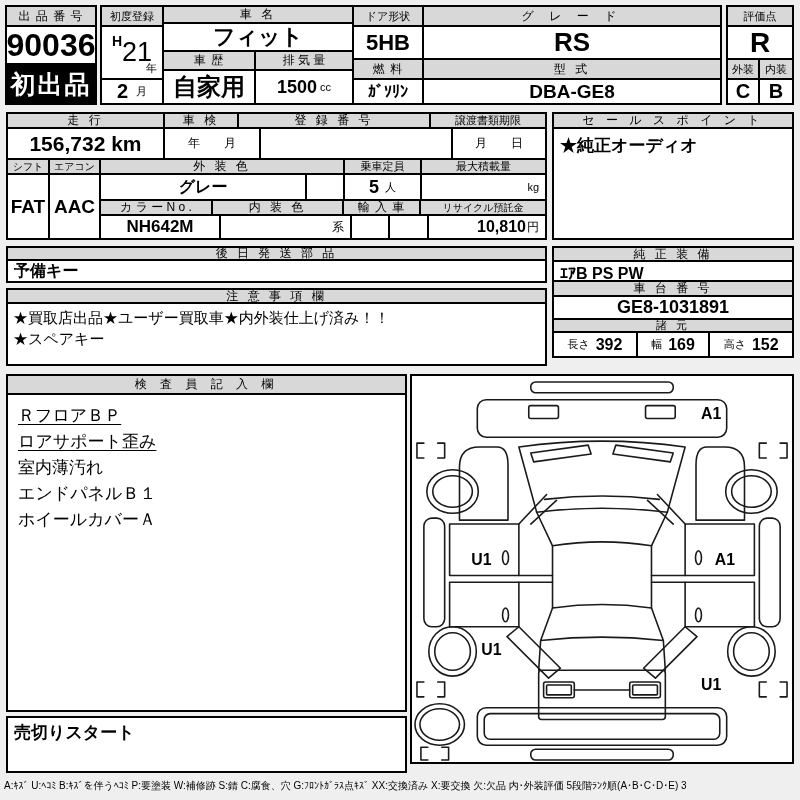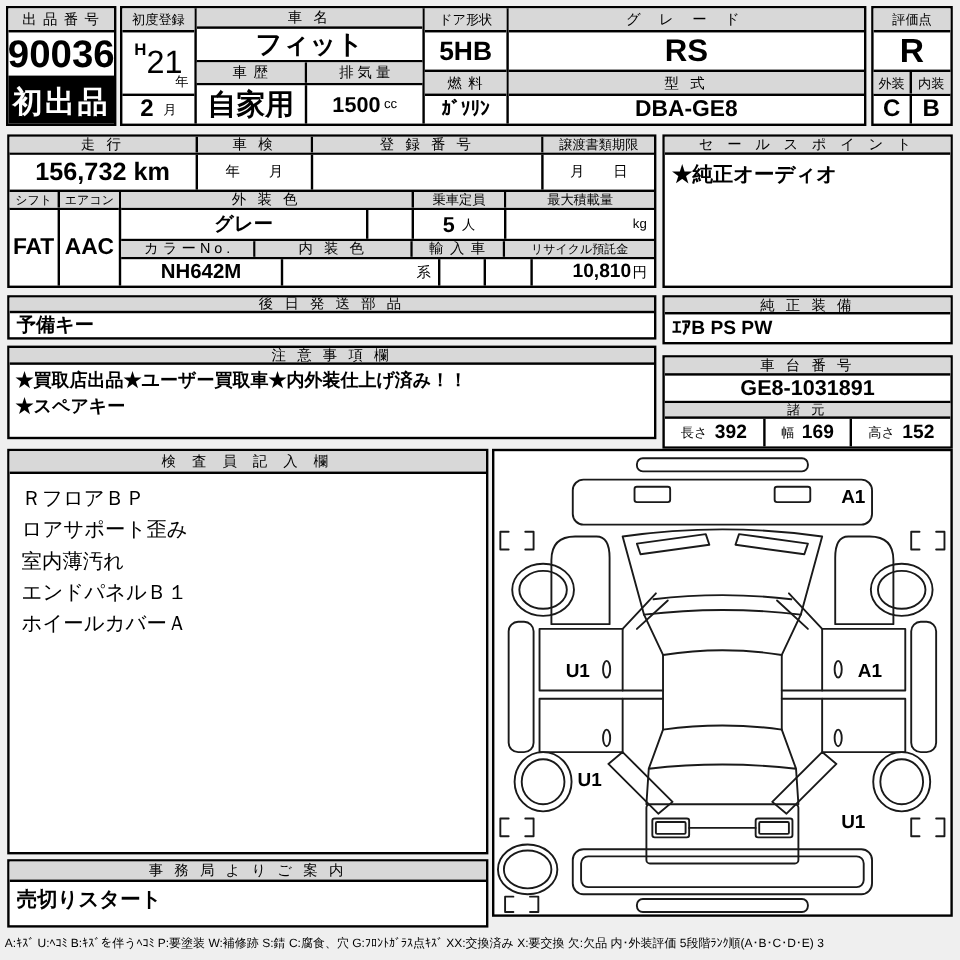"車 検" div.c { width: 96px -> 74px }
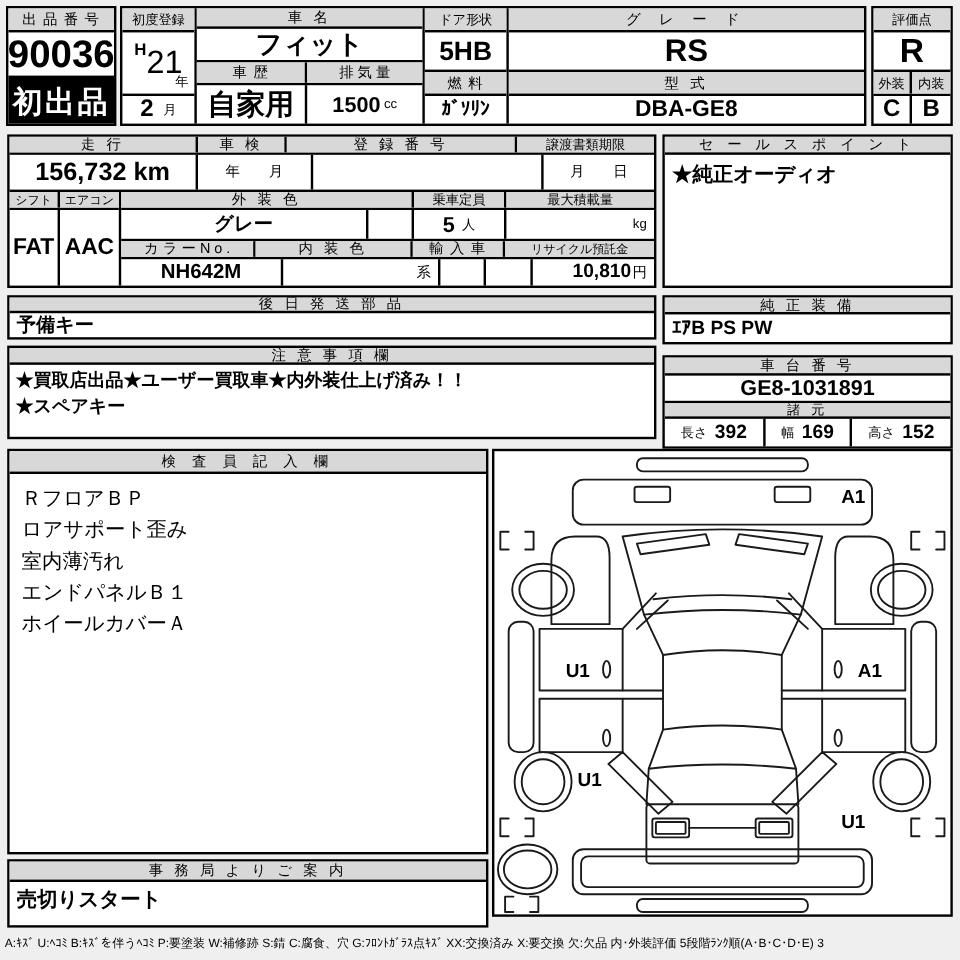"NH642M" div.c { width: 135px -> 120px }
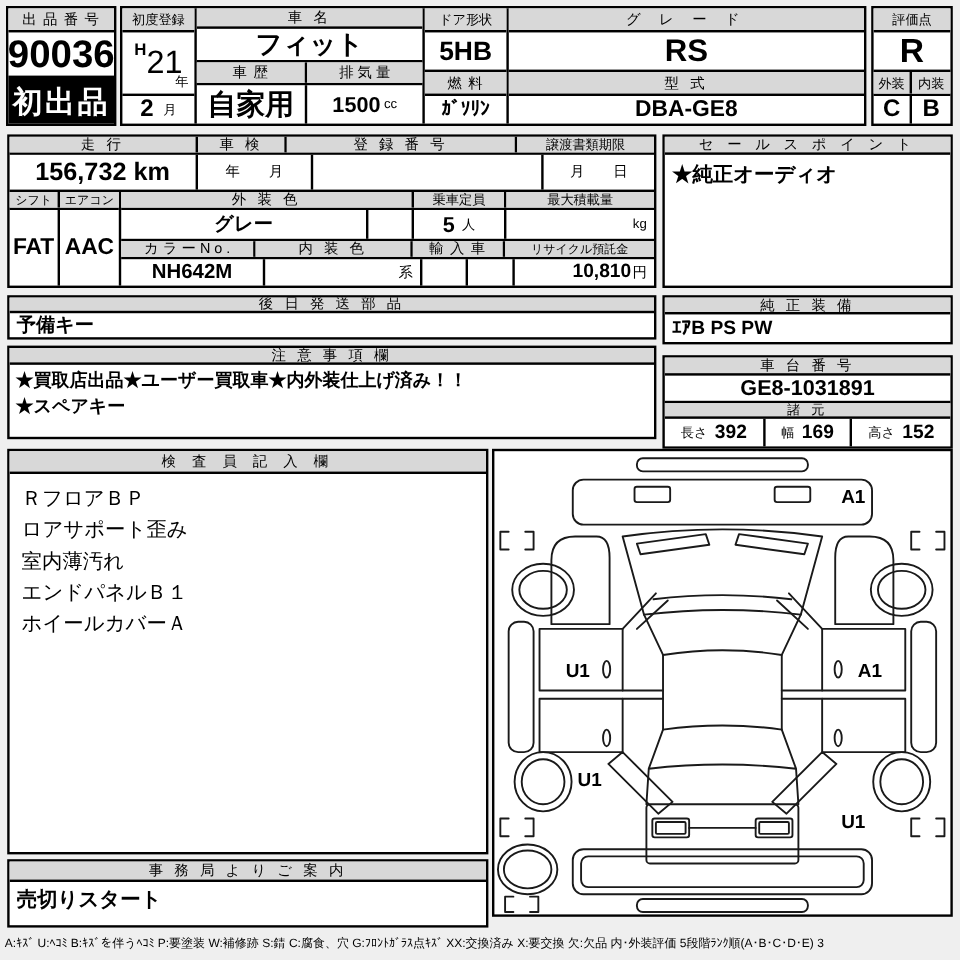"車 台 番 号" div.box { top: 296px -> 280px }
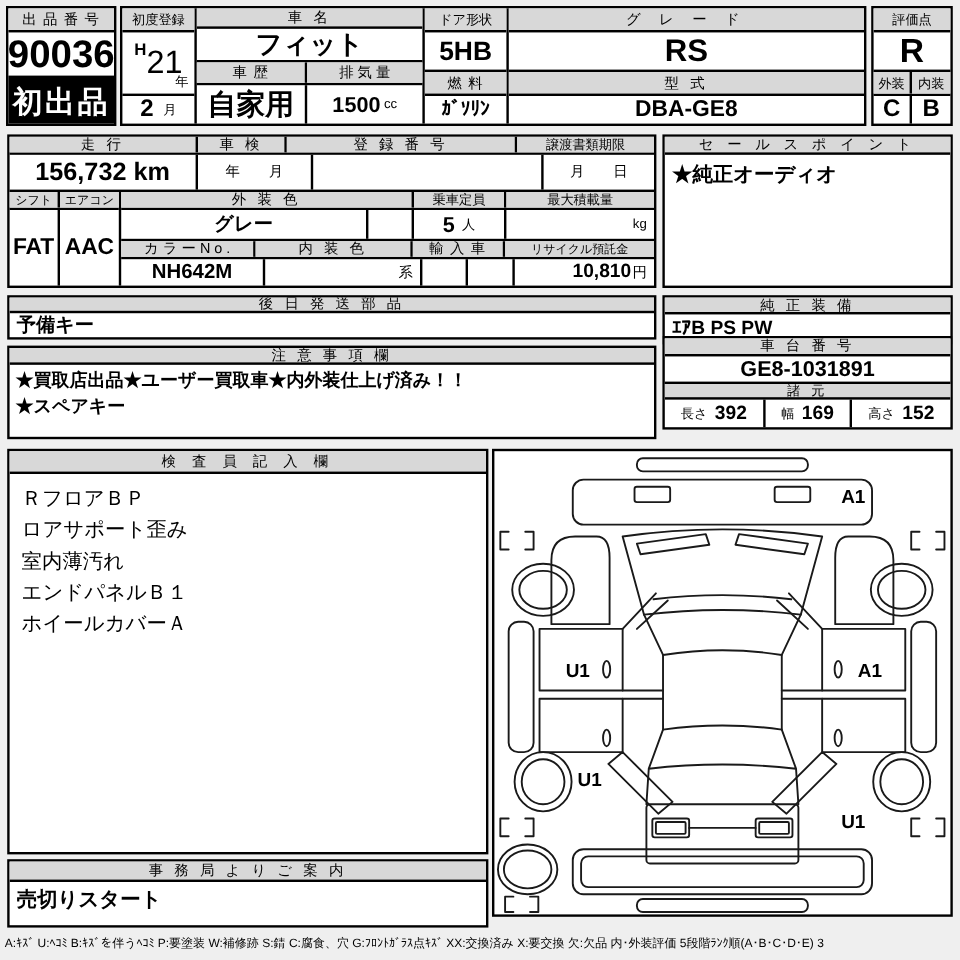"★買取店出品★ユーザー買取車★内外装仕上げ済み！！" div.grow { font-weight: bold -> normal }
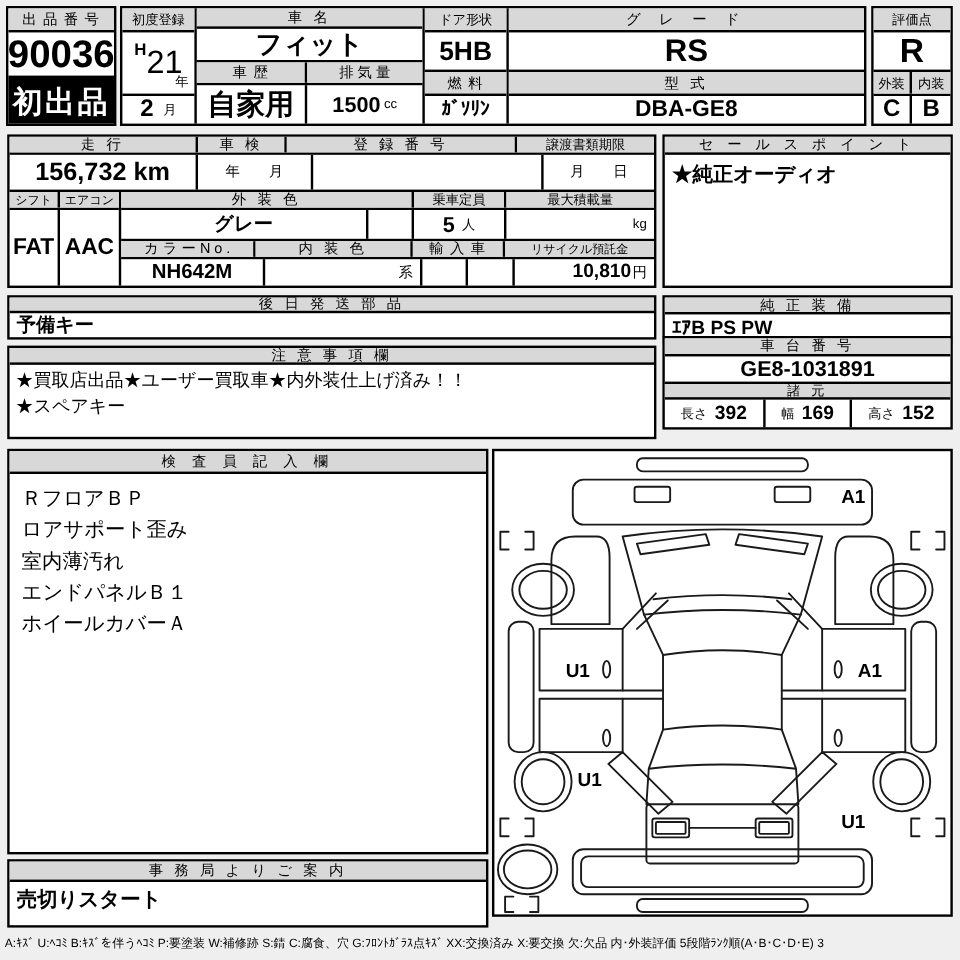"ＲフロアＢＰ" .uline { text-decoration: none -> underline }
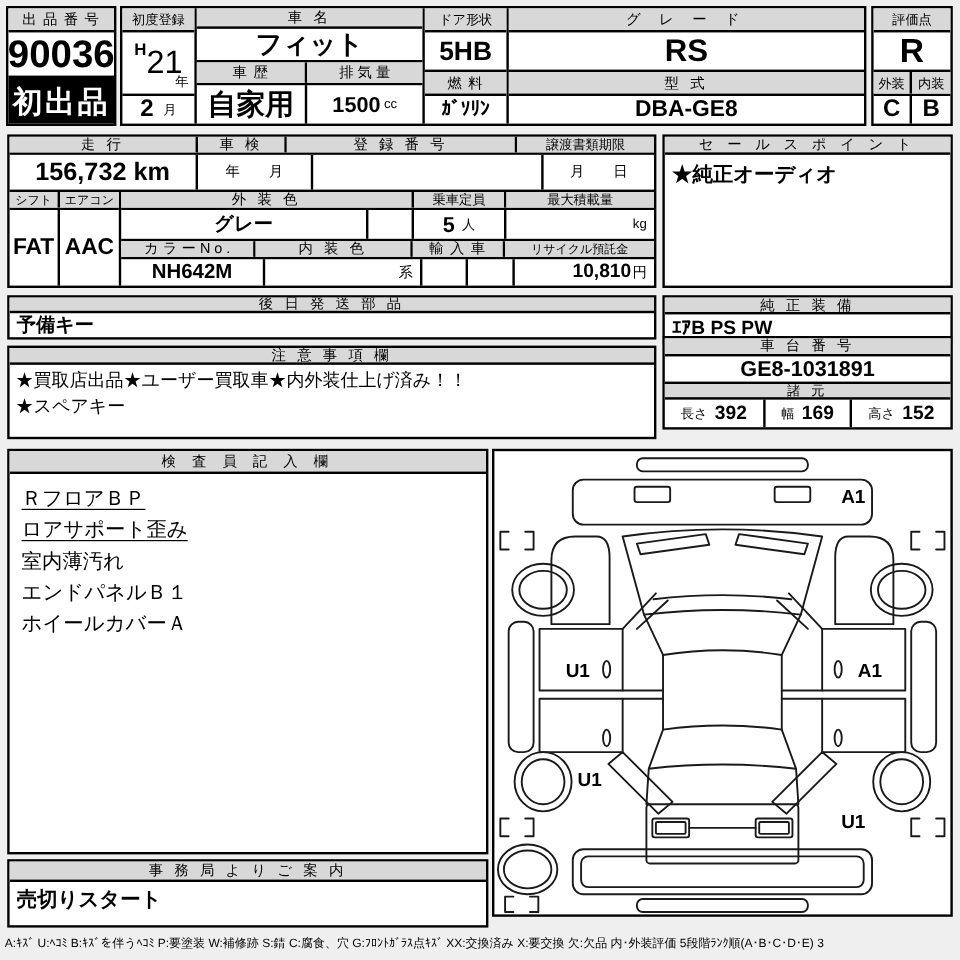"事 務 局 よ り" div.c { html: <div>事 務 局 よ り ご 案 内</div> -> none }
